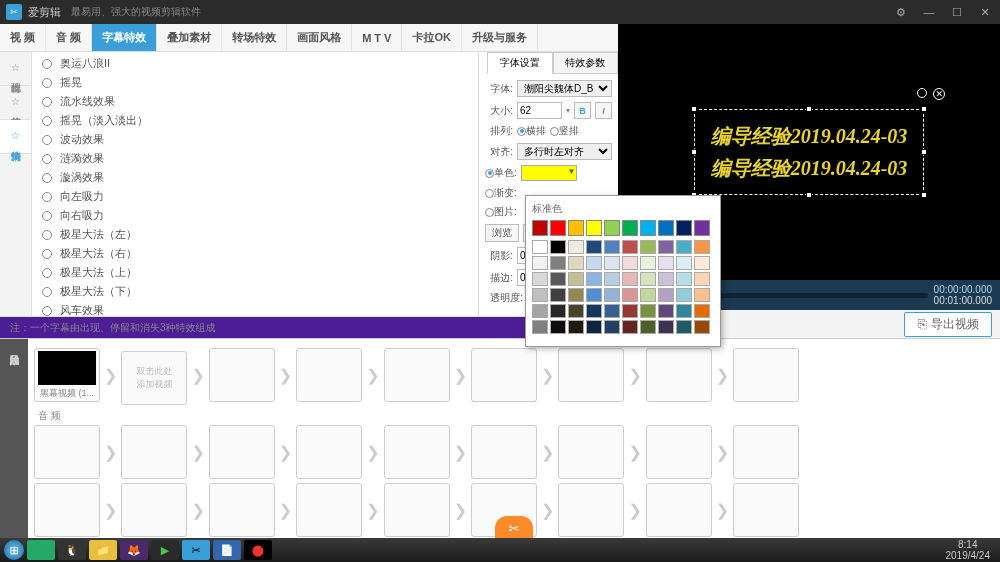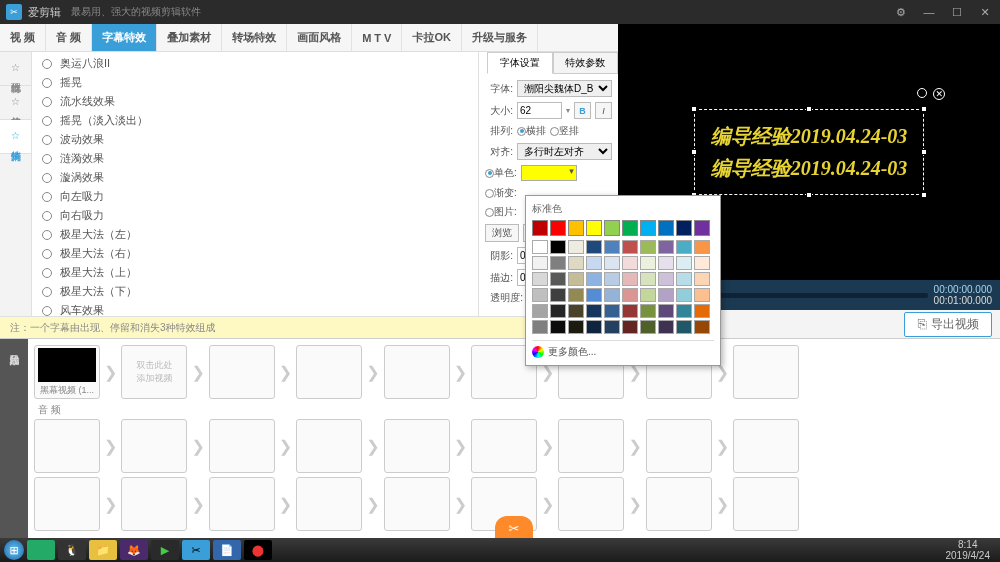"注：一个字幕由出现、停留和消失3种特效组成" .footer-note { background: #fef9c3 -> #4c1d95 }
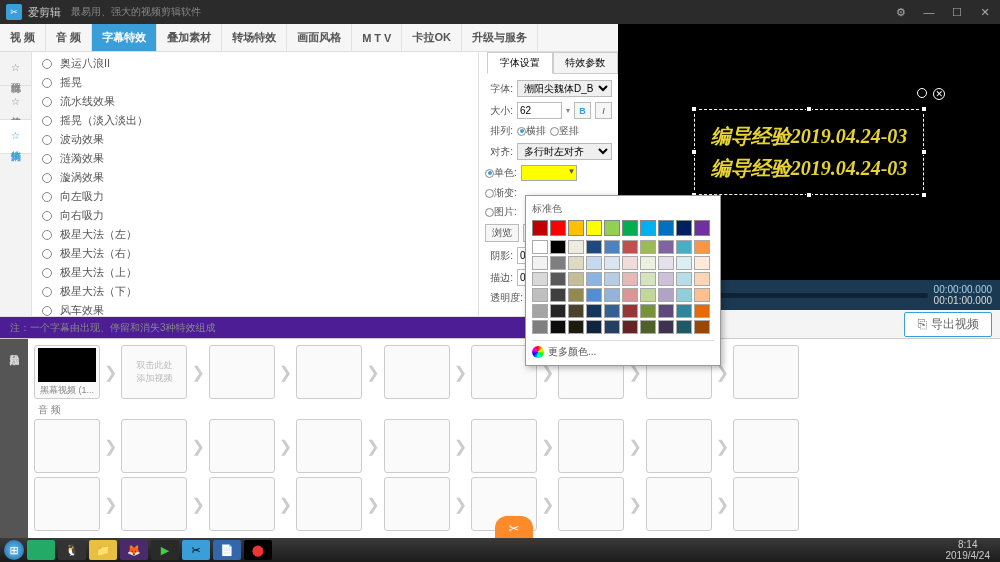"更多颜色..." div.more { html: <div> <div></div> <span>更多颜色...</span> </div> -> none }
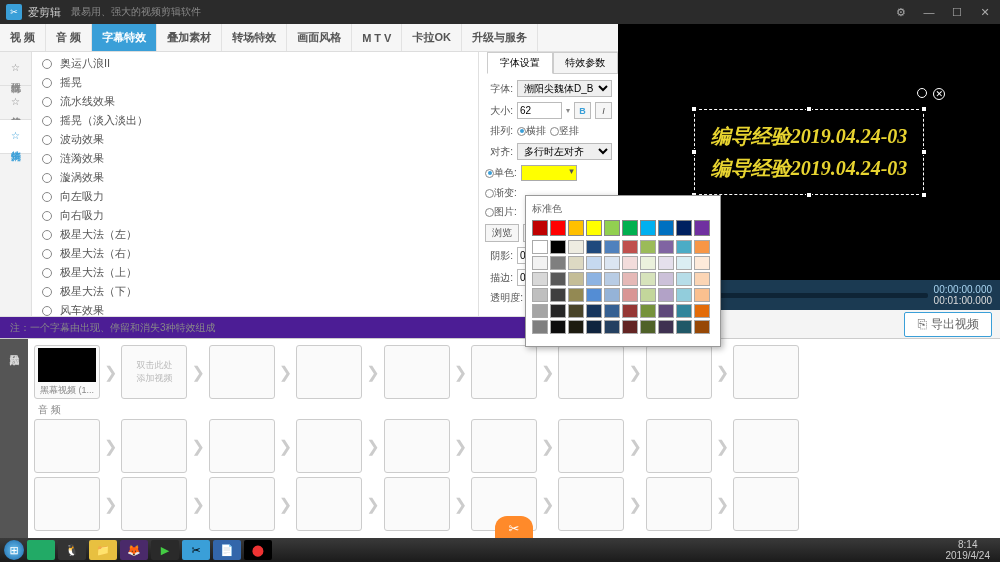"双击此处" div.clip { margin-top: none -> 6px }
